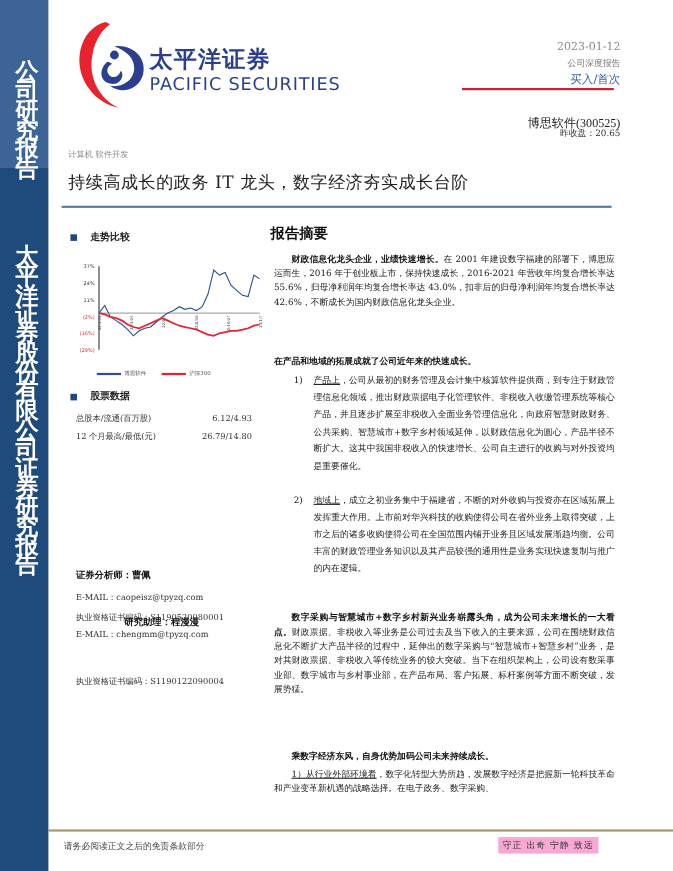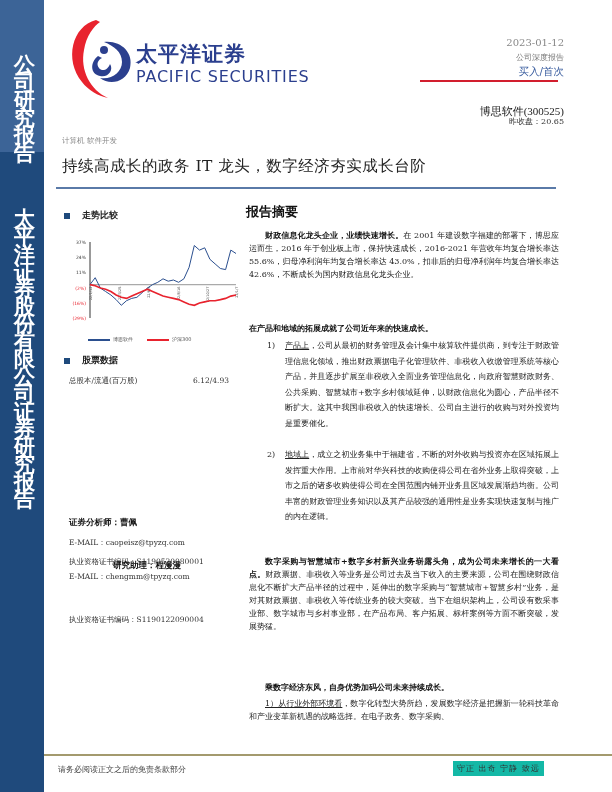"太平洋证券股份有限公司证券研究报告" .vtext.bottom { top: 211px -> 225px }
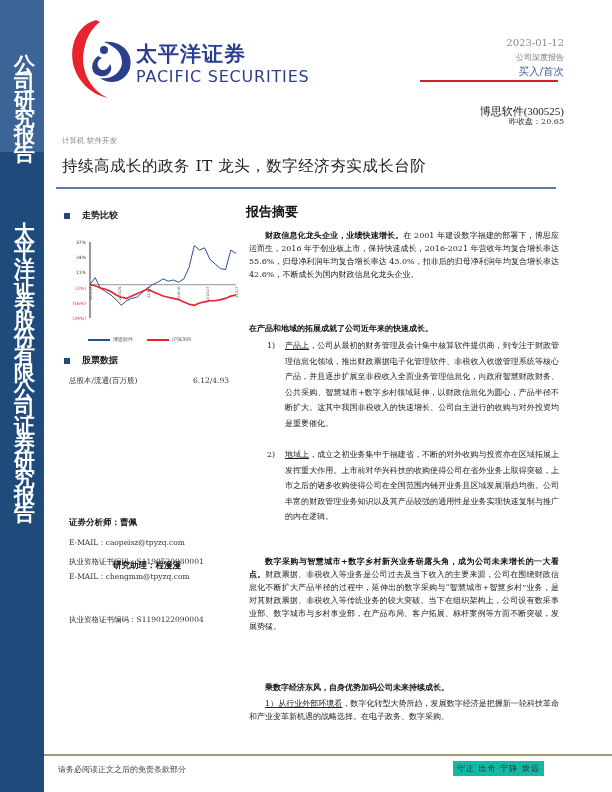"12 个月最高/最低(元)" div.row { html: none -> <div> <span>12 个月最高/最低(元)</span> <span>26.79/14.80</span> </div> }
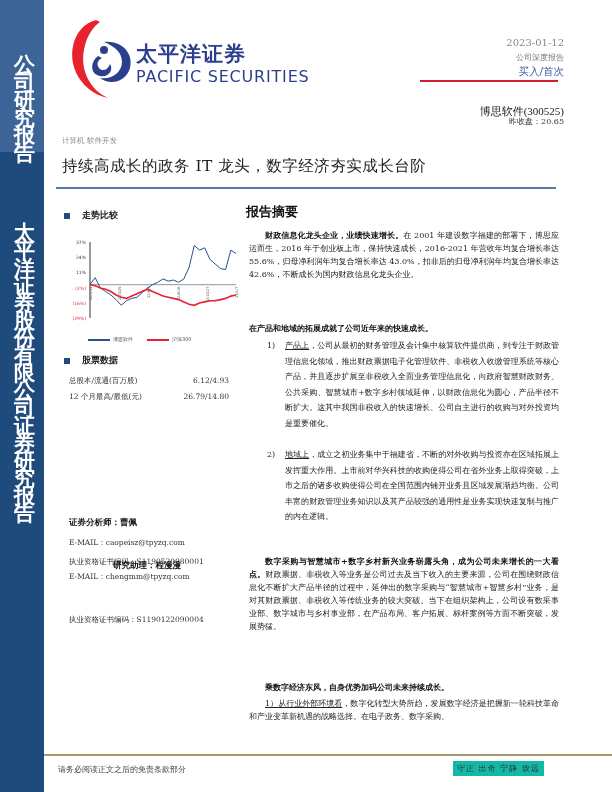"守正 出奇 宁静 致远" .footer-right { background: #14b8a6 -> #f9a8d4 }
